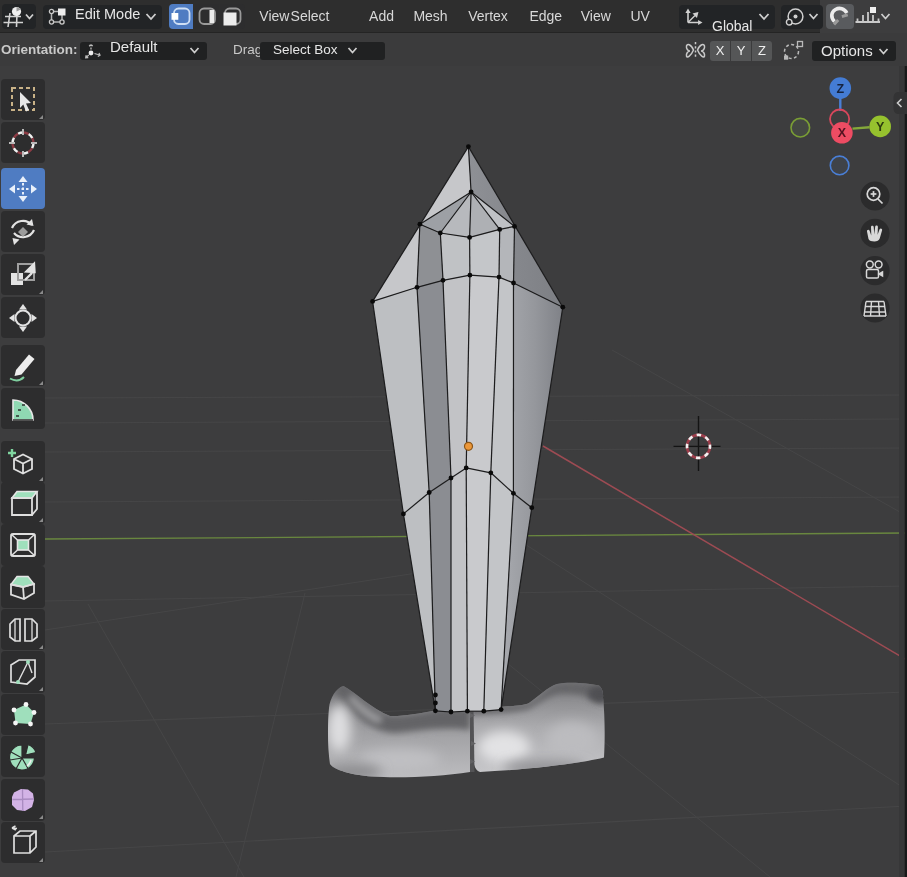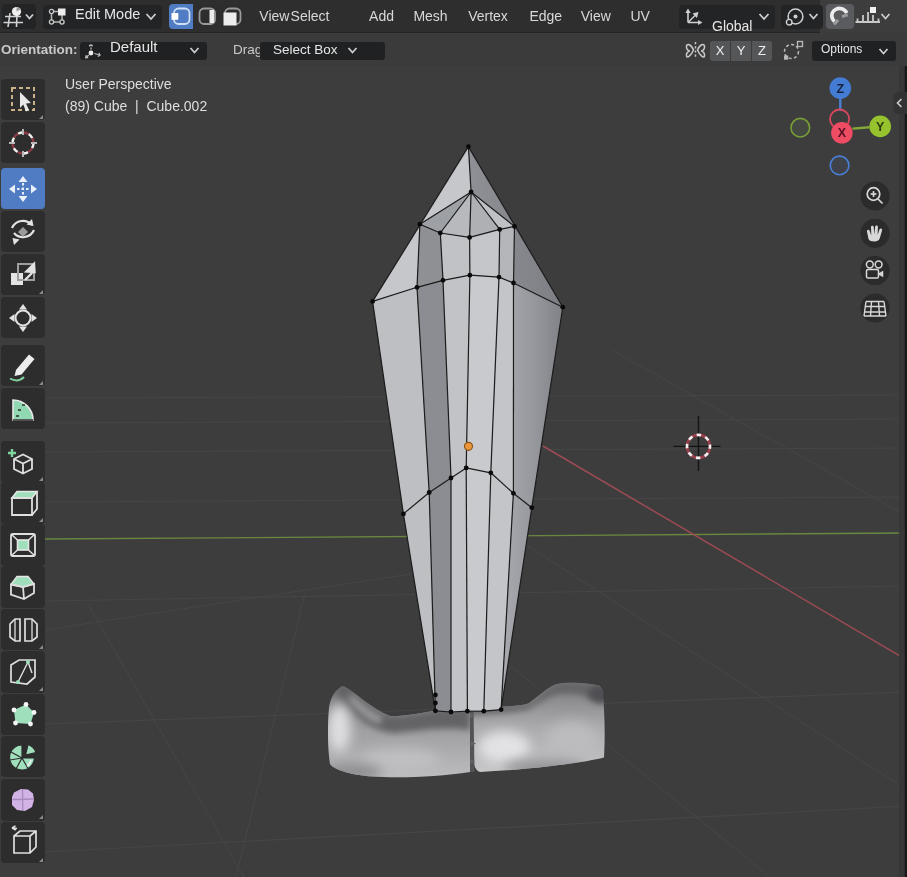"Options" div.wtext { font-size: 12px -> 15px }
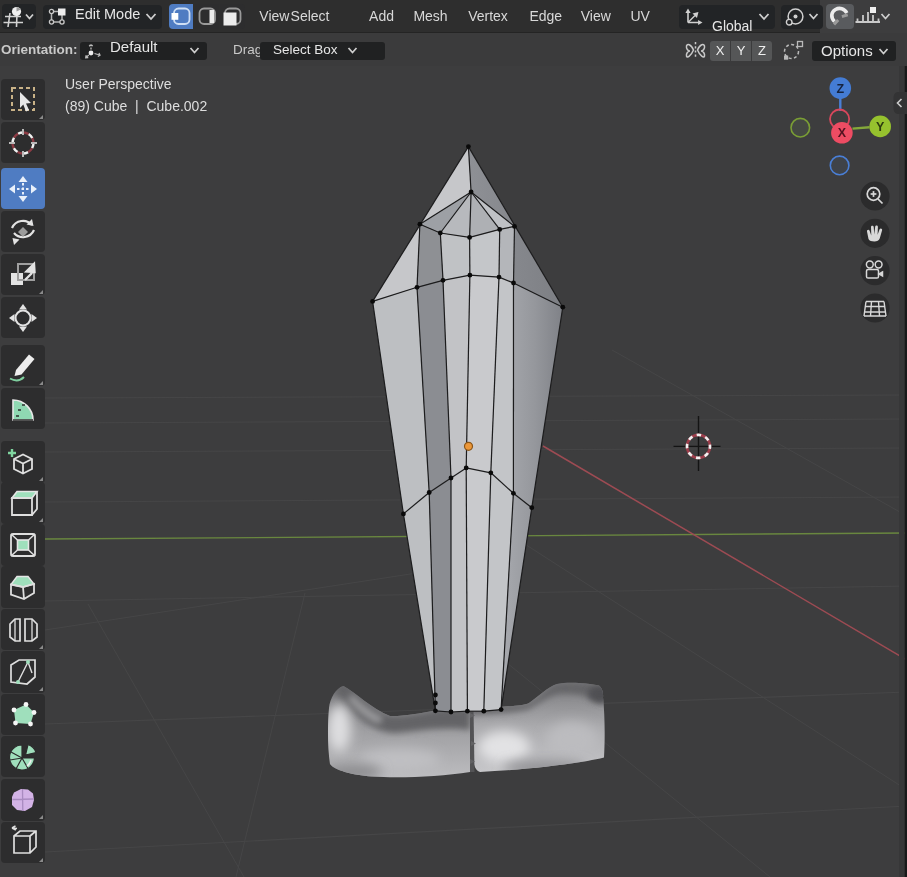"User Perspective" div.abs { html: <div>User Perspective<br>(89) Cube&nbsp; | &nbsp;Cube.002</div> -> none }
